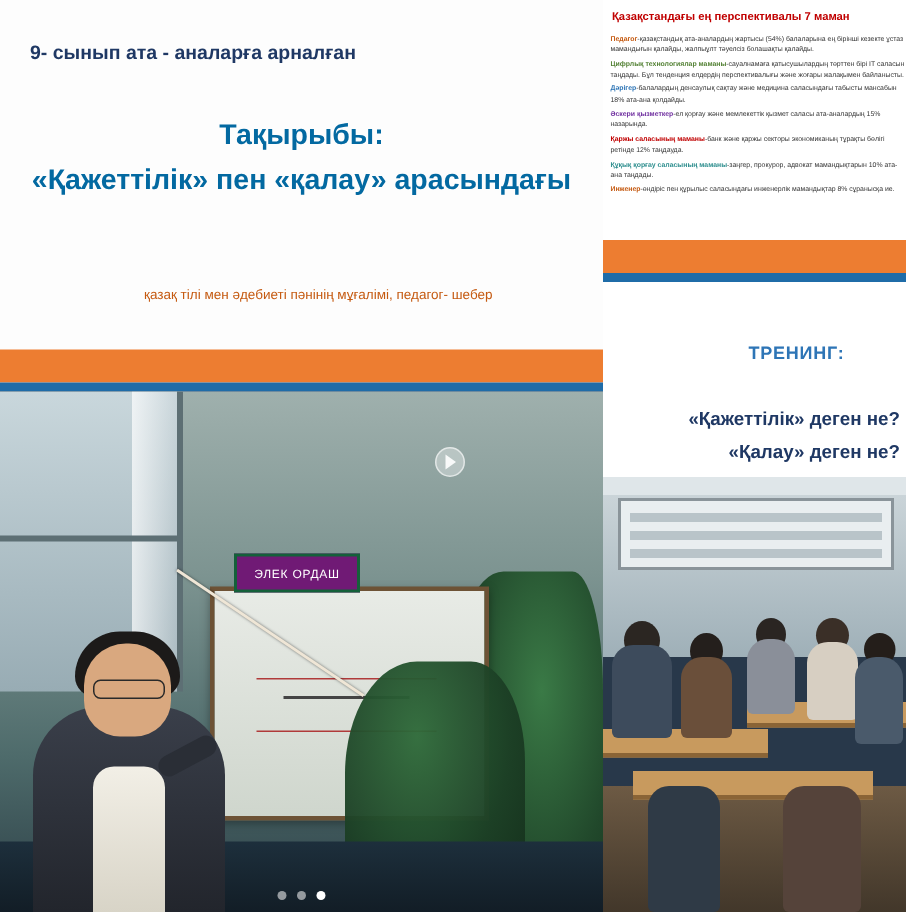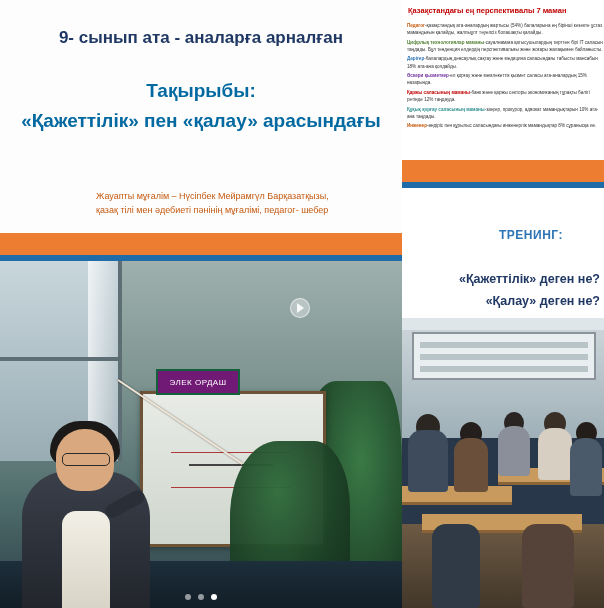"9- сынып ата - аналарға" .title-small { font-size: 17px -> 13px; text-align: center -> left }
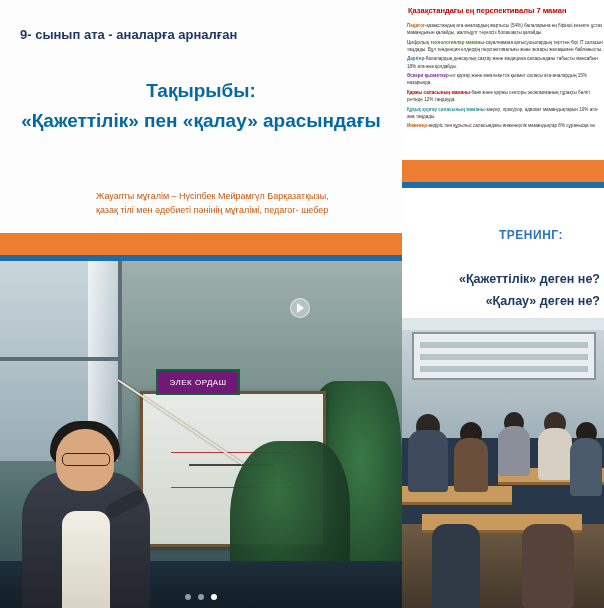"Жауапты мұғалім – Нүсіпбек Мейрамгүл" div { html: <div>Жауапты мұғалім – Нүсіпбек Мейрамгүл Барқазатқызы,</div> -> none }
